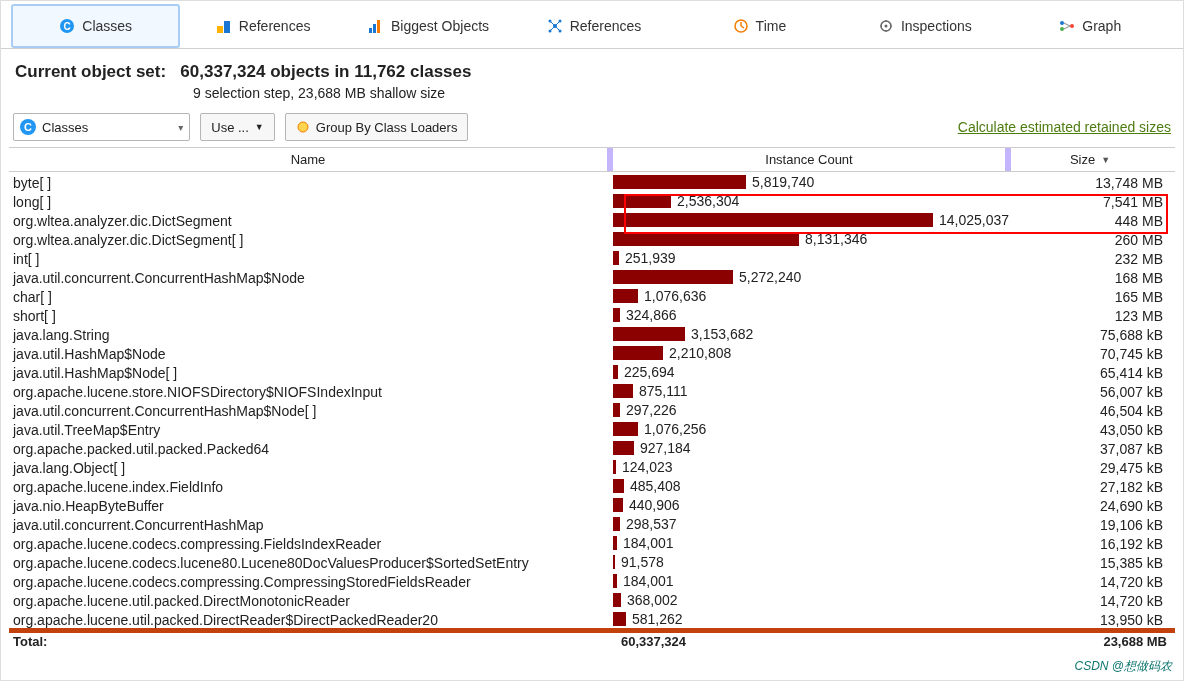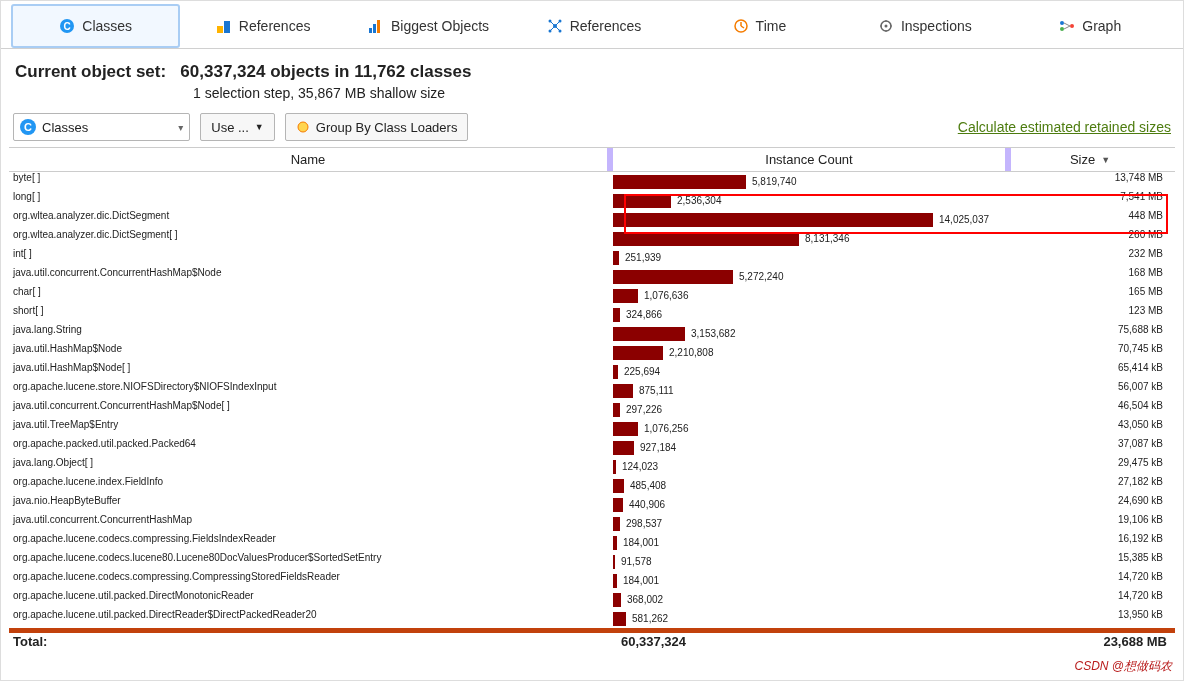"1 selection step, 35,867 MB" div.summary-line2 { text: 1 selection step, 35,867 -> 9 selection step, 23,688 }
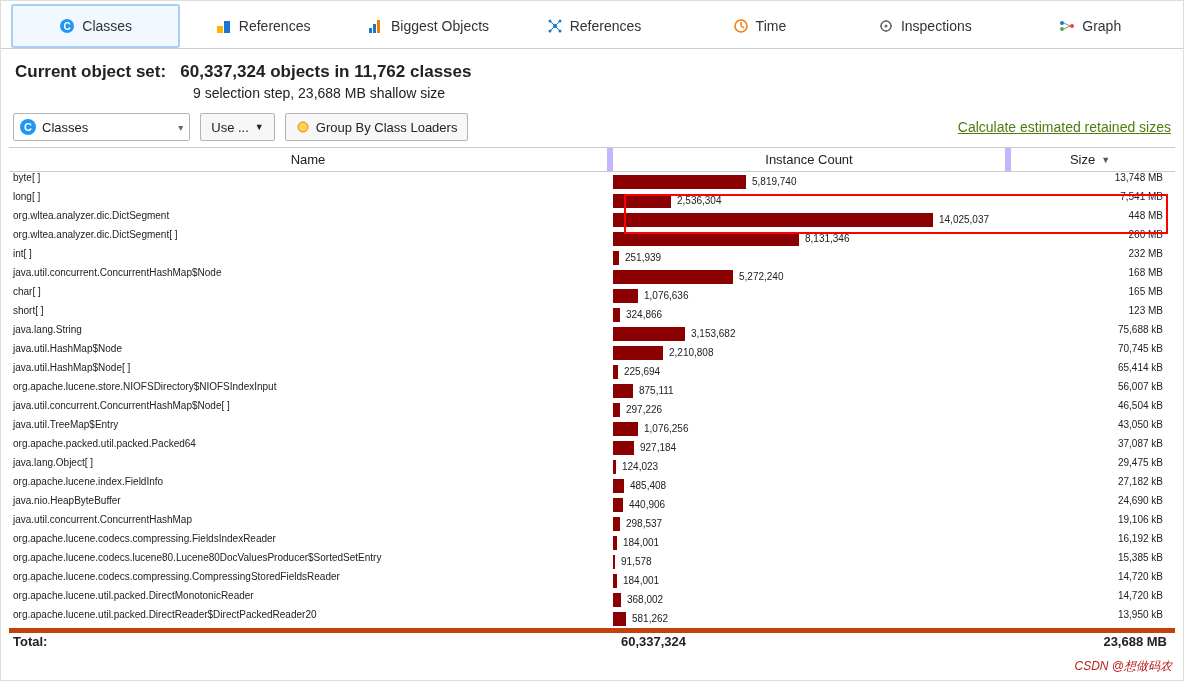"byte[ ]" .row { align-items: flex-start -> flex-end; font-size: 10px -> 14px }
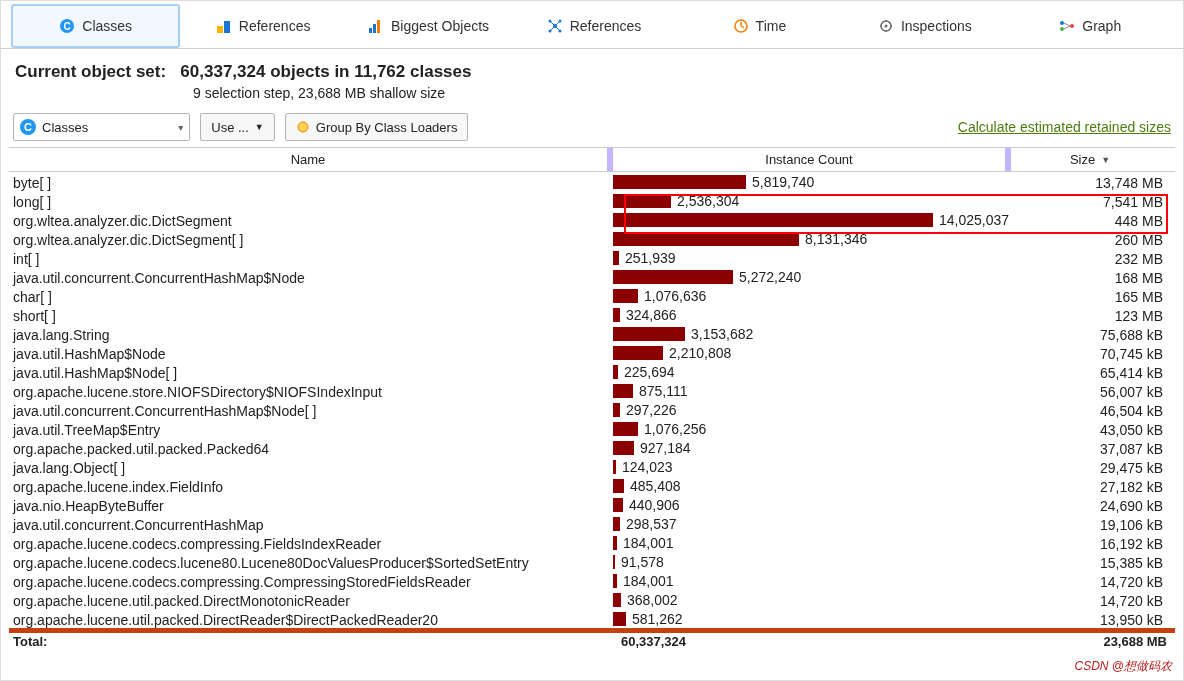"CSDN @想做码农" .watermark { color: #b91c1c -> #0f766e }
